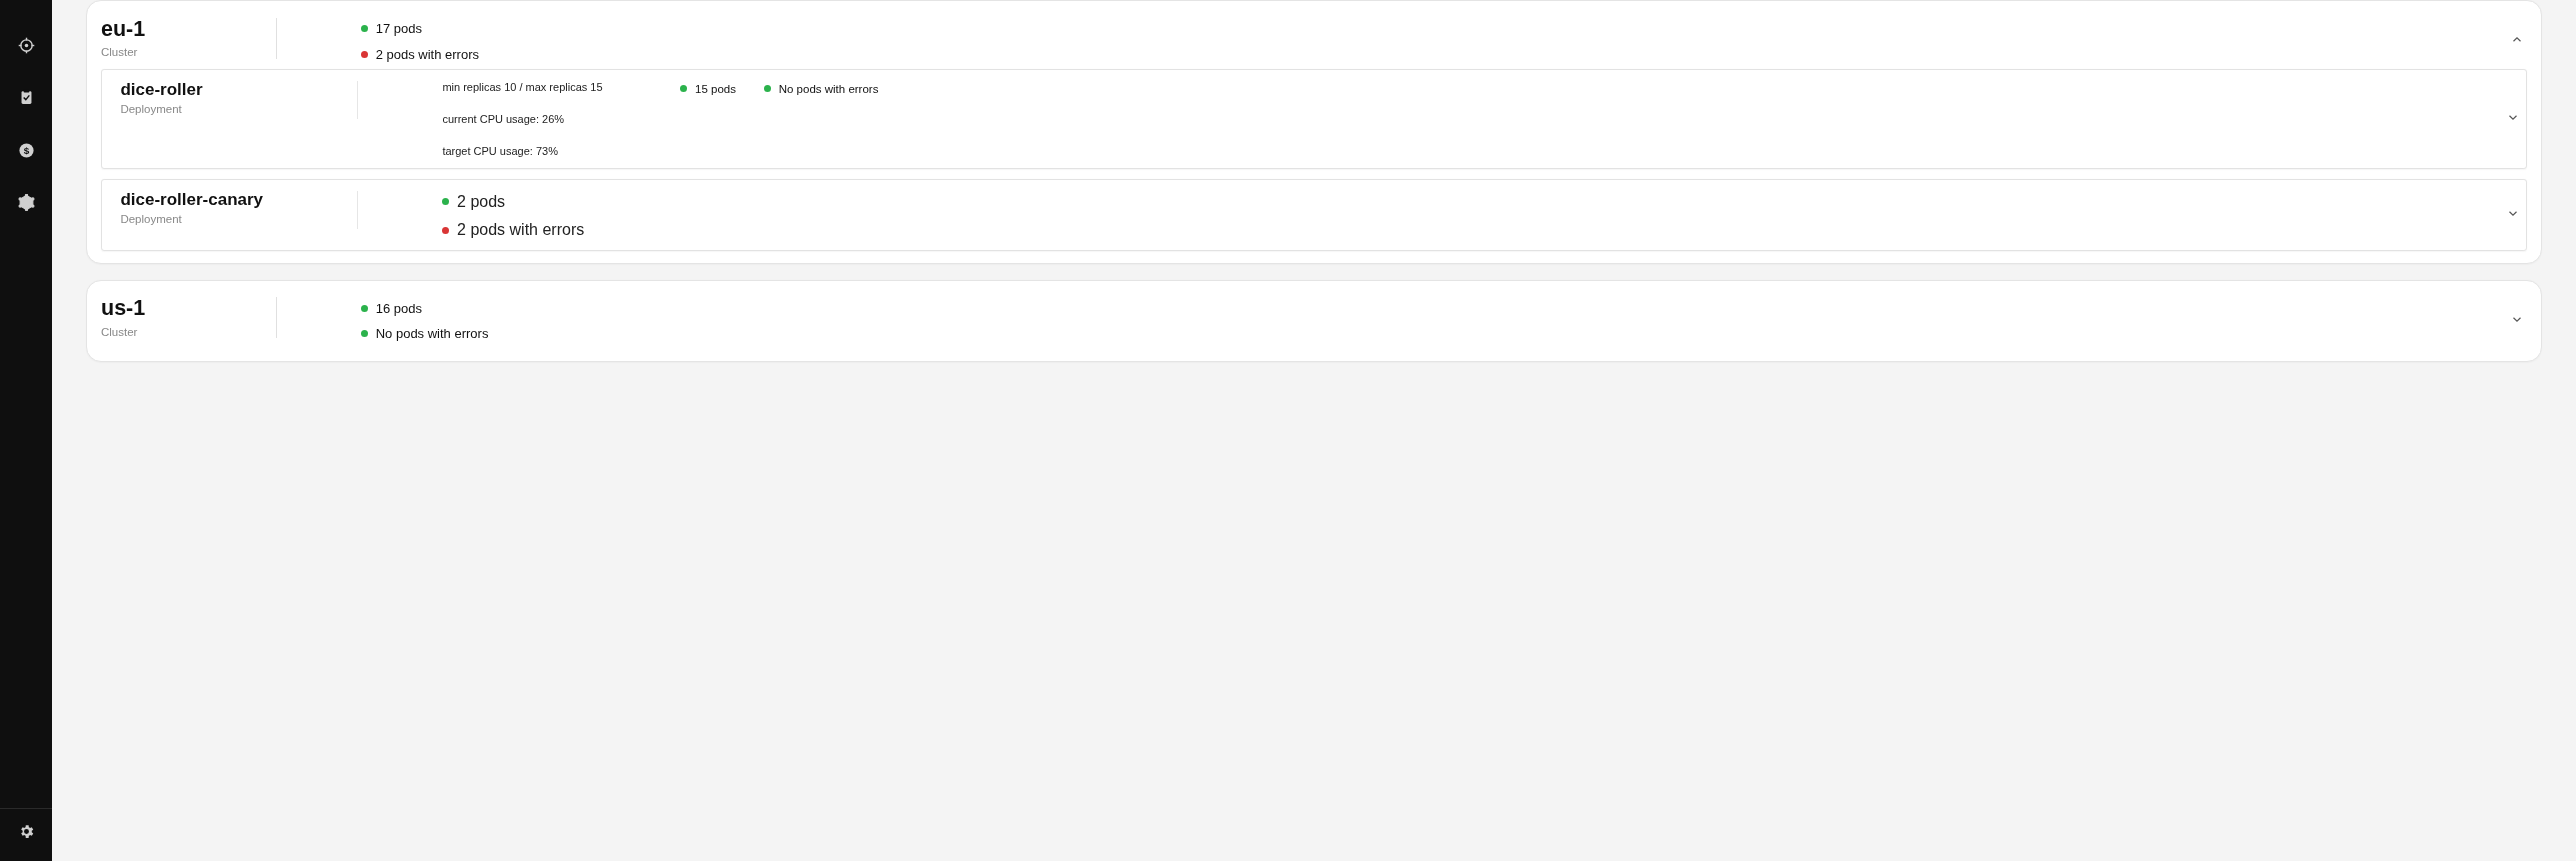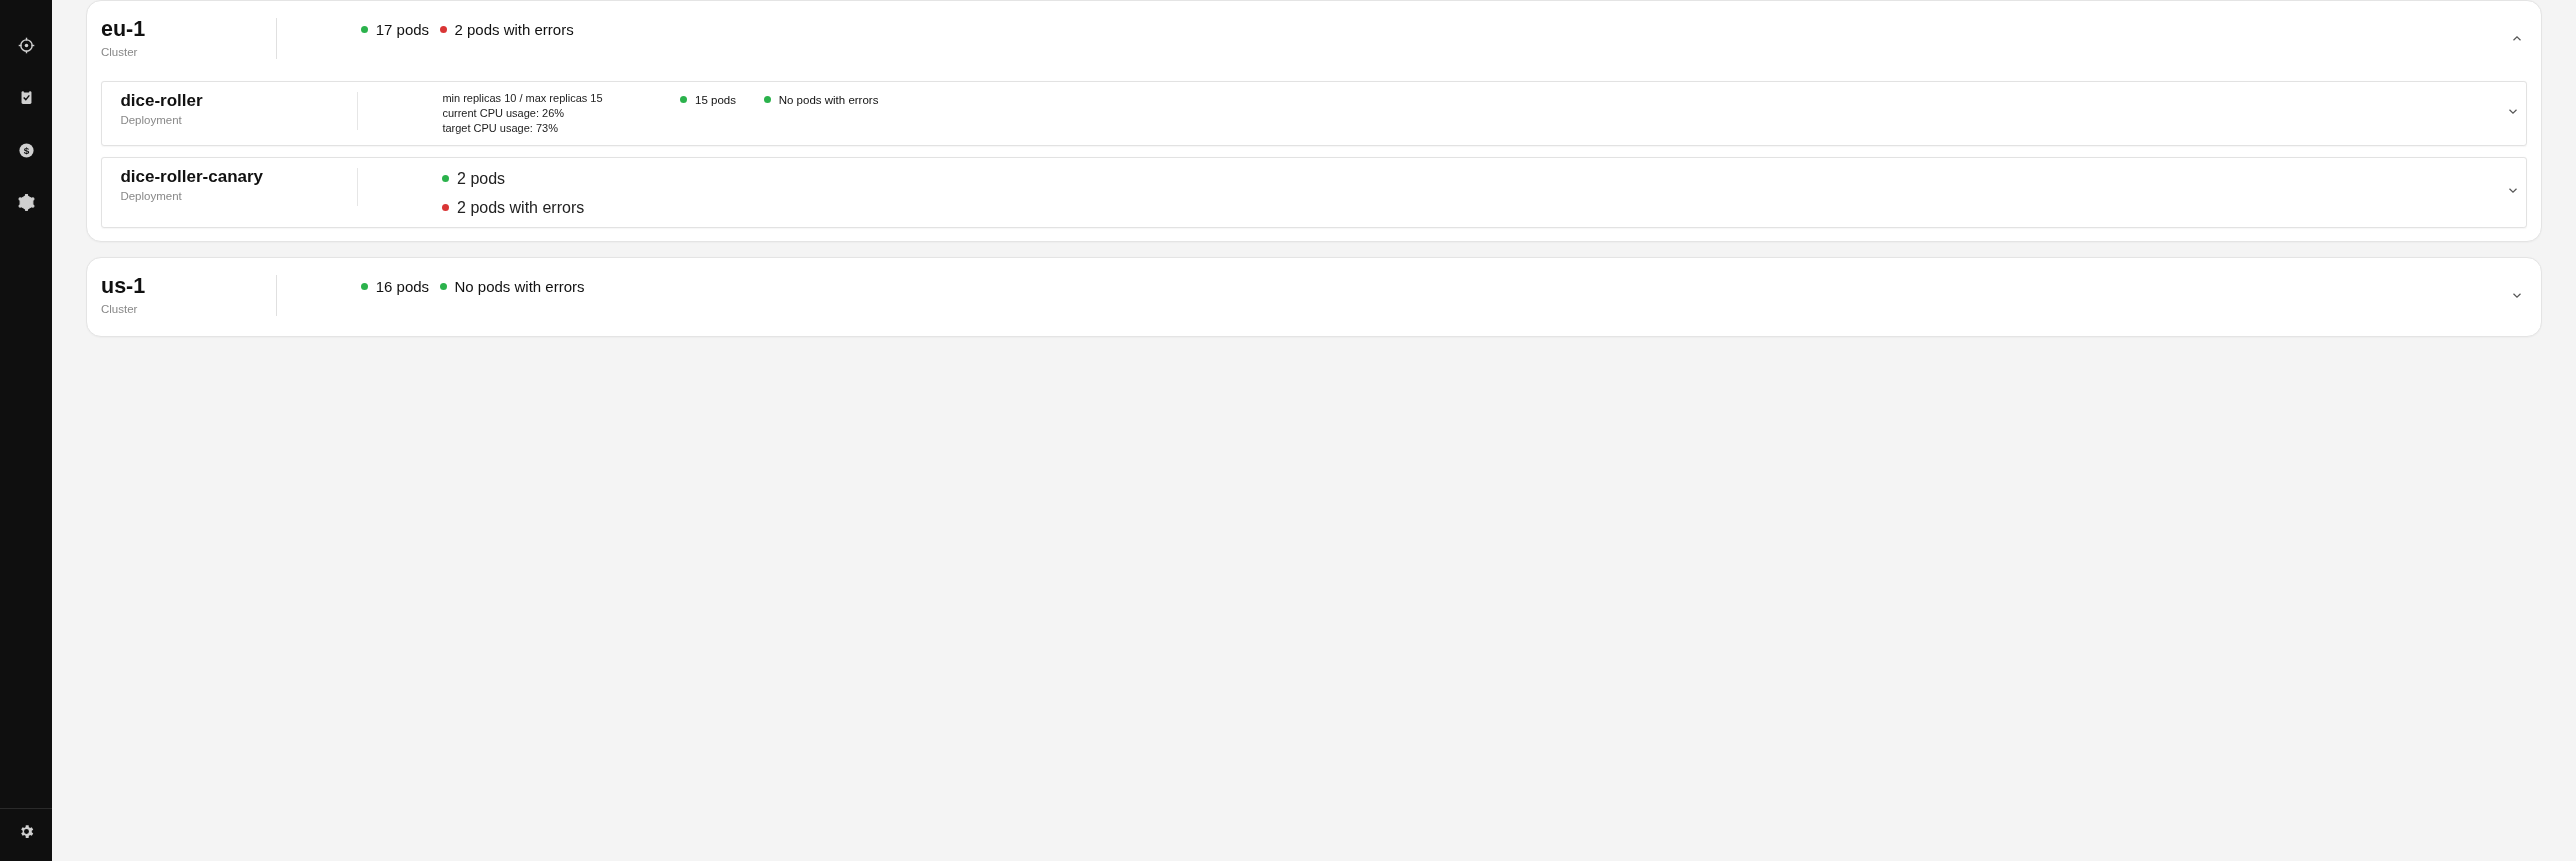"17 pods" .cluster-stats { align-items: center -> none; flex-direction: row -> column; font-size: 15px -> 13px }
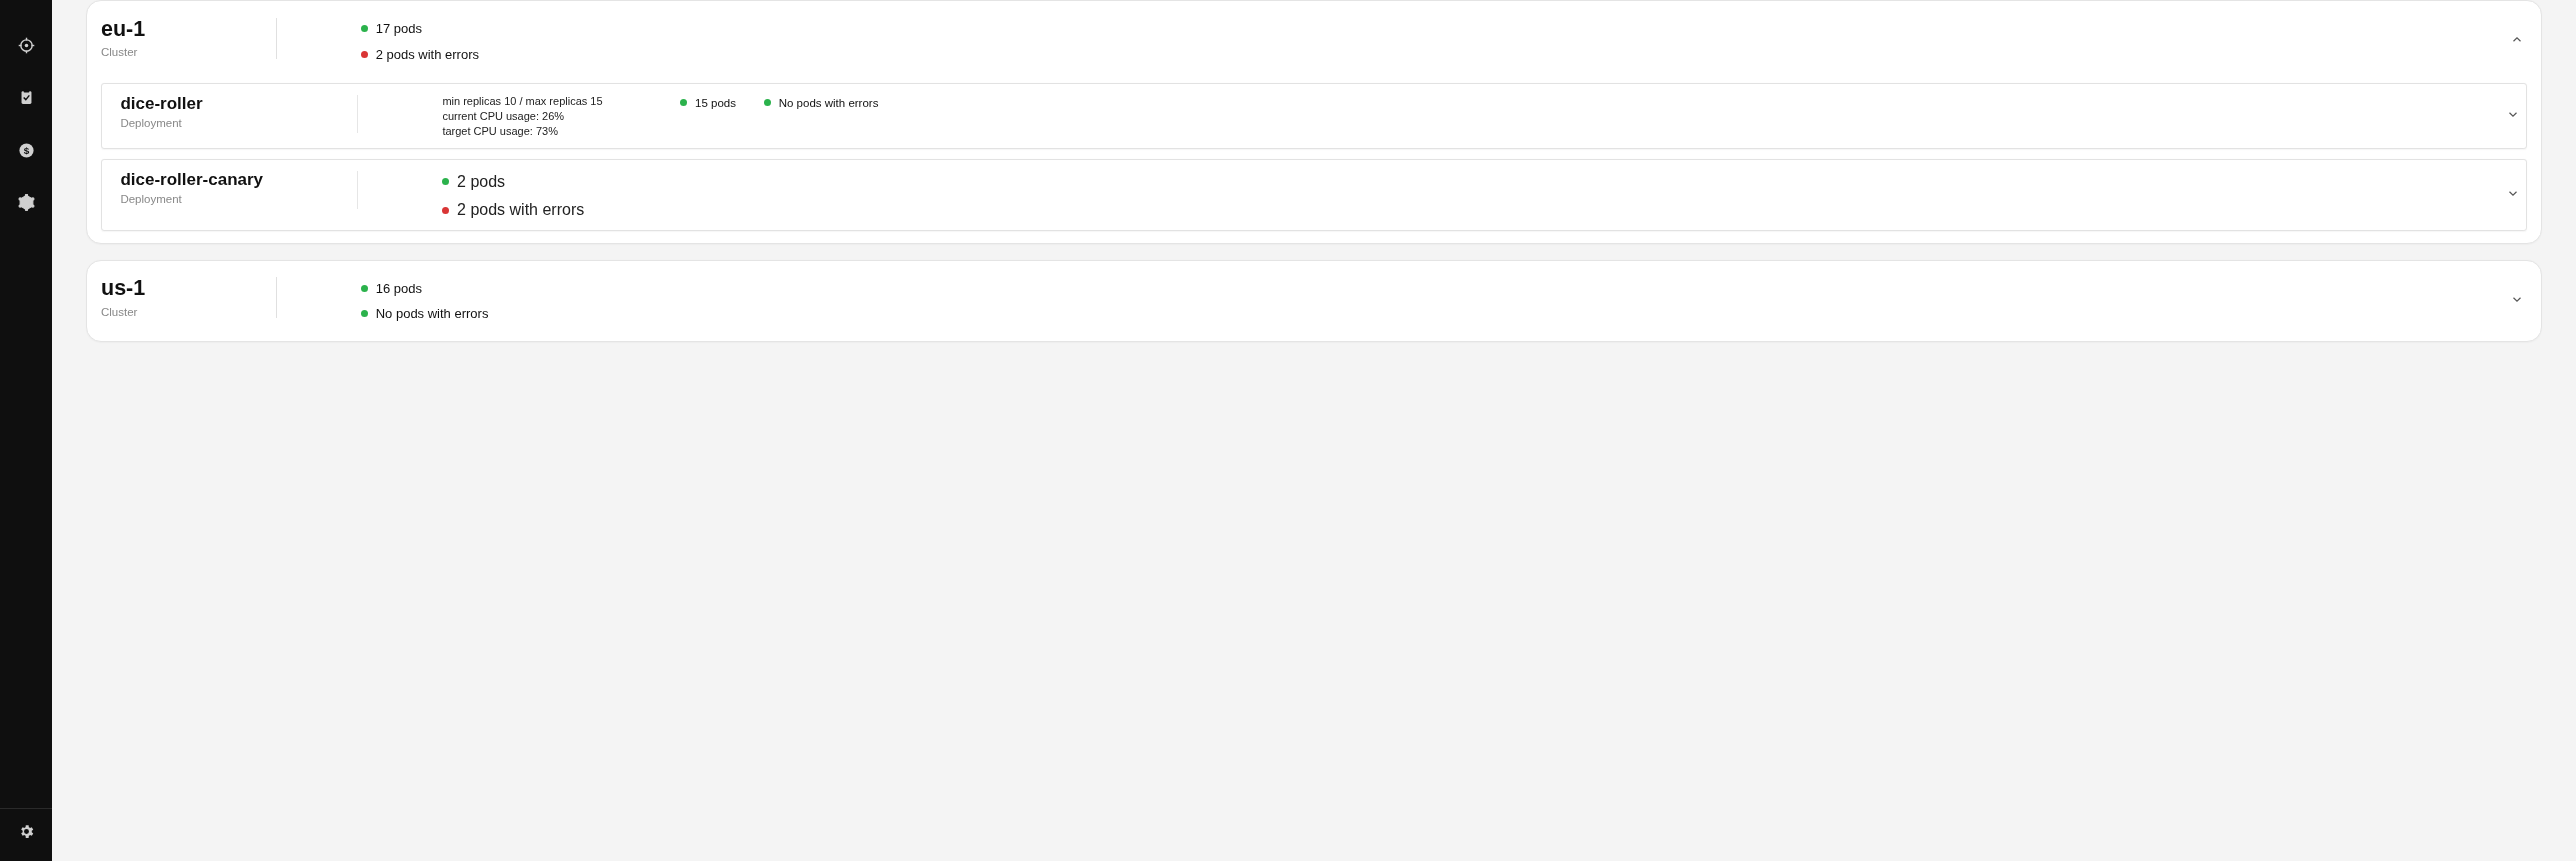"dice-roller" .deployments { margin-top: 14px -> 0 }
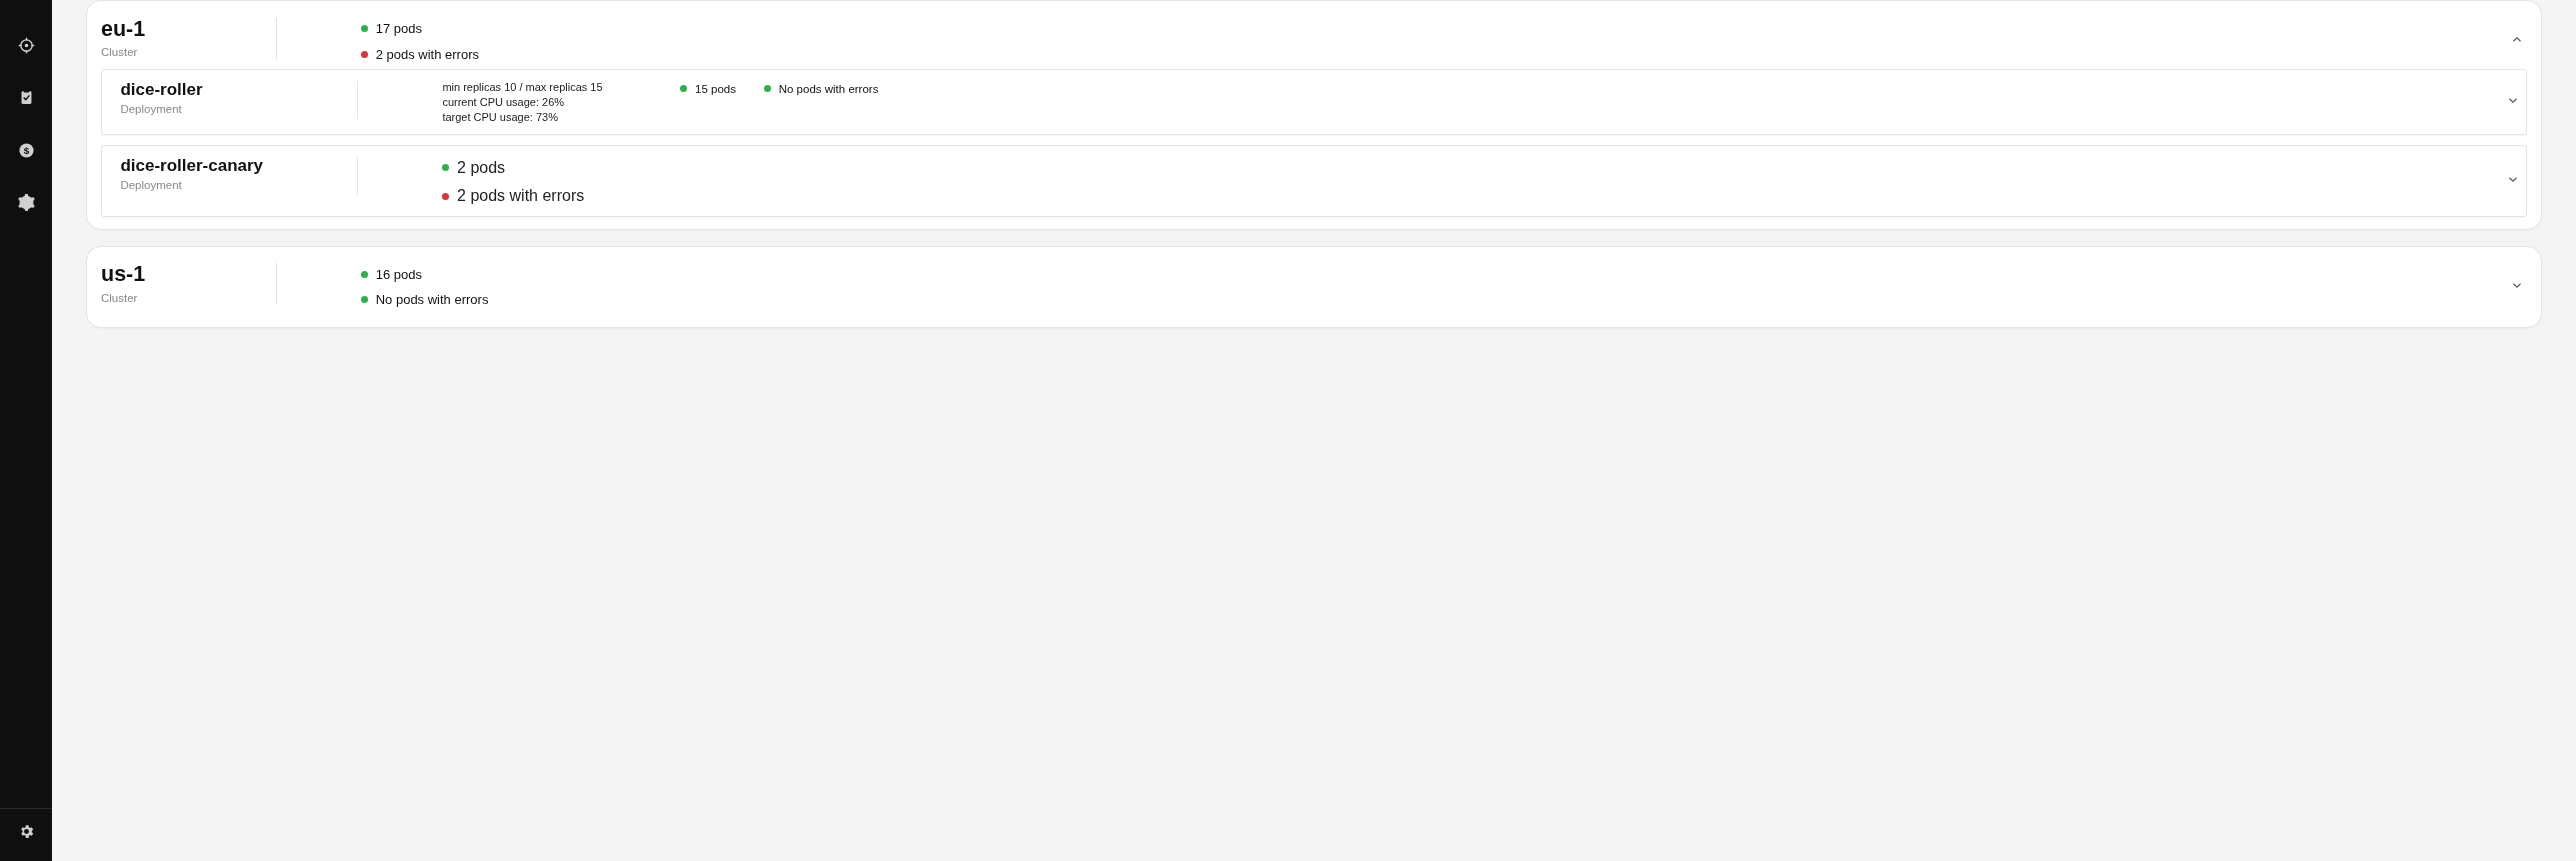"min replicas 10 / max" .dep-mid { gap: 3px -> 20px }
